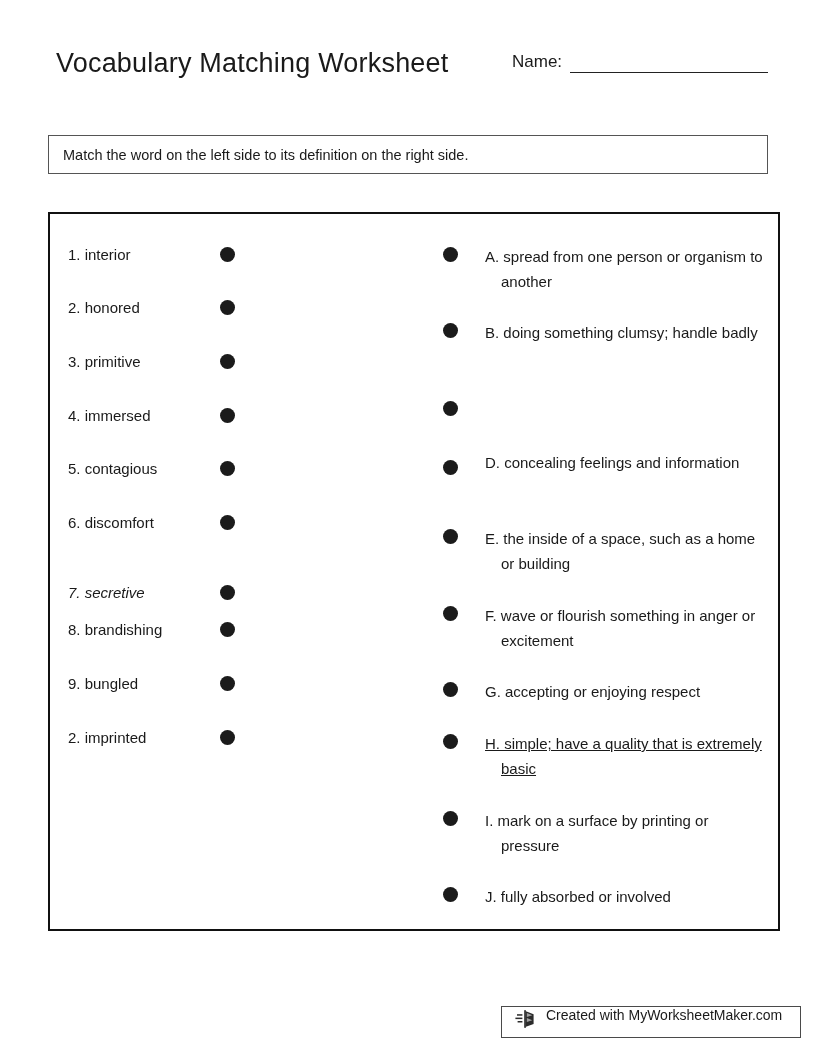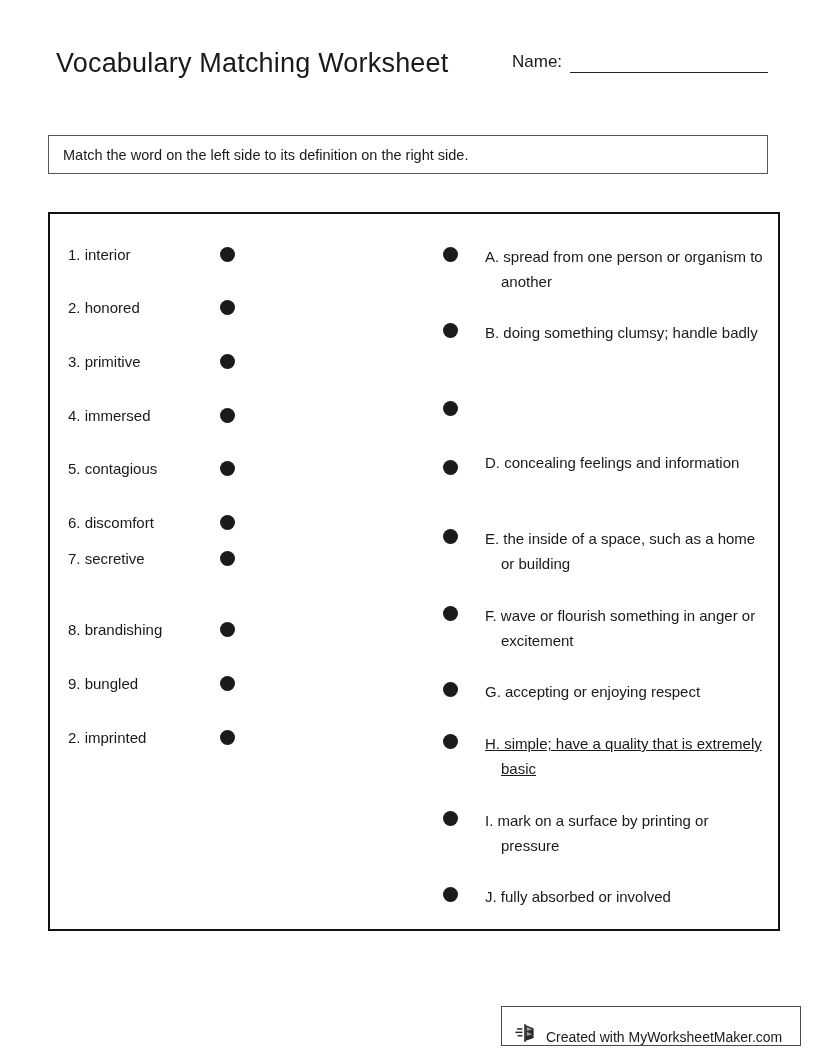"7. secretive" div.word-row { font-style: none -> italic; top: 334px -> 368px }
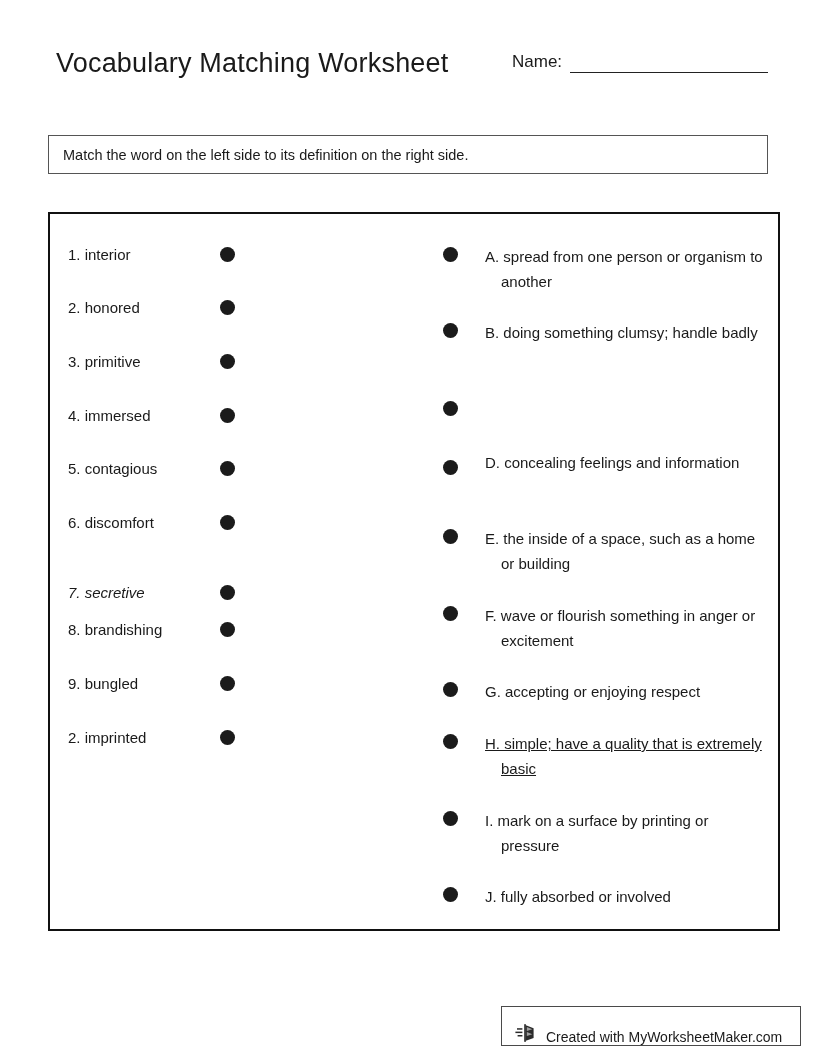"Created with MyWorksheetMaker.com" .footer-badge { align-items: flex-end -> flex-start; height: 40px -> 32px }
